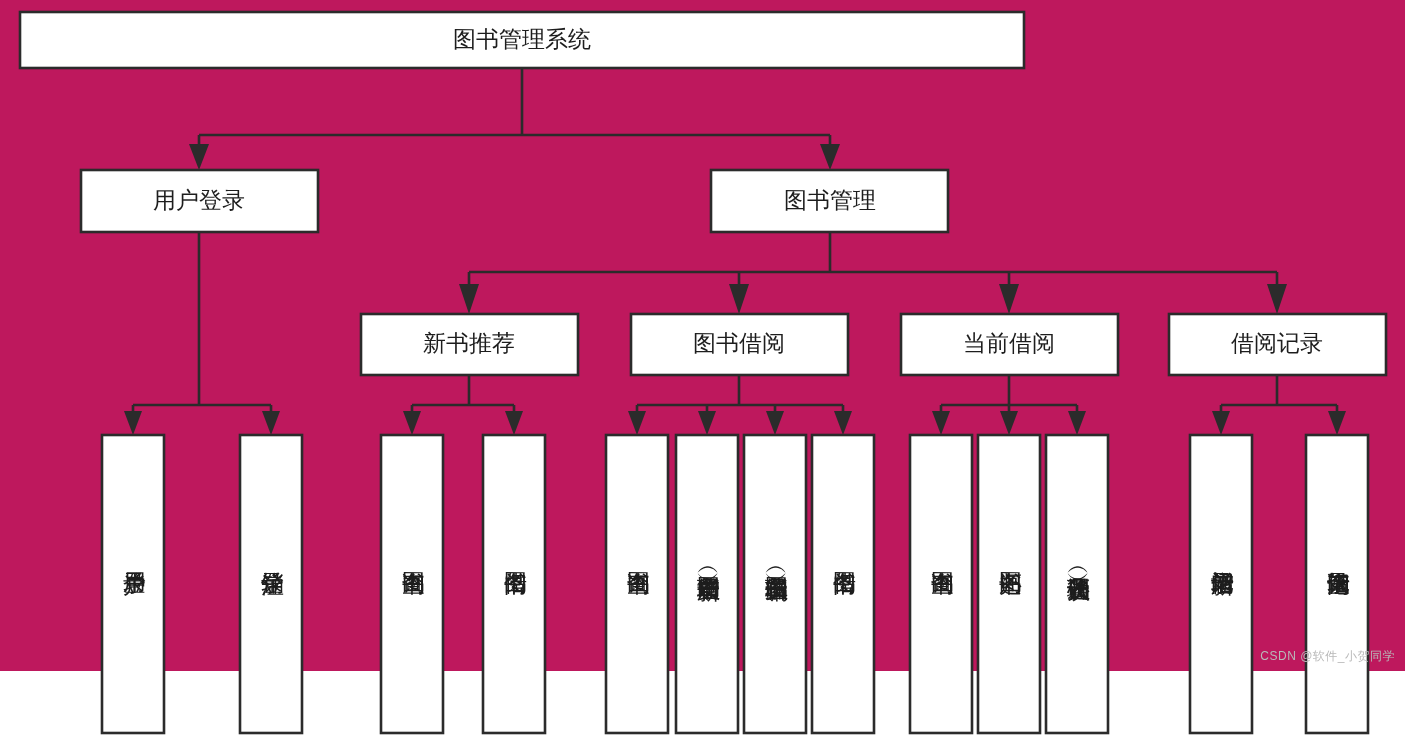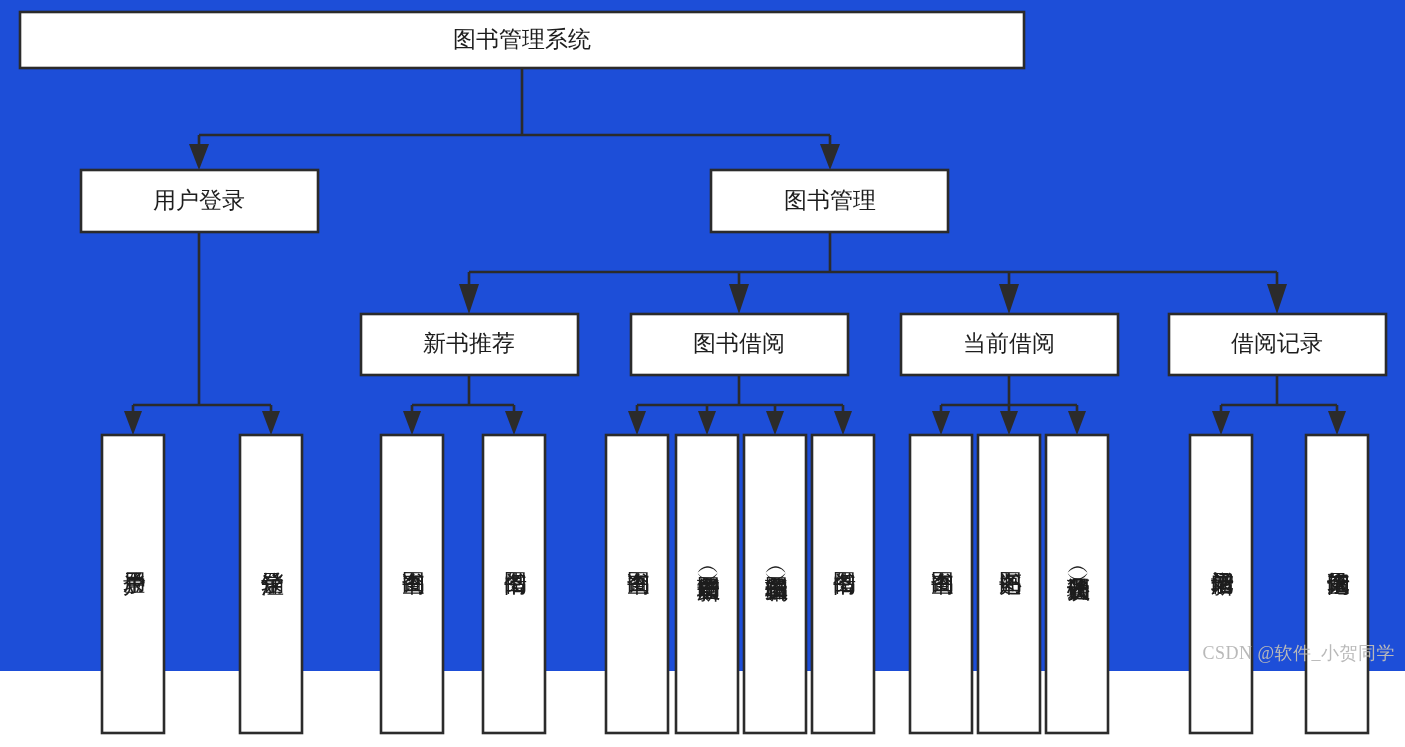"图书管理系统" #diagram-root { background: #1d4ed8 -> #be185d }
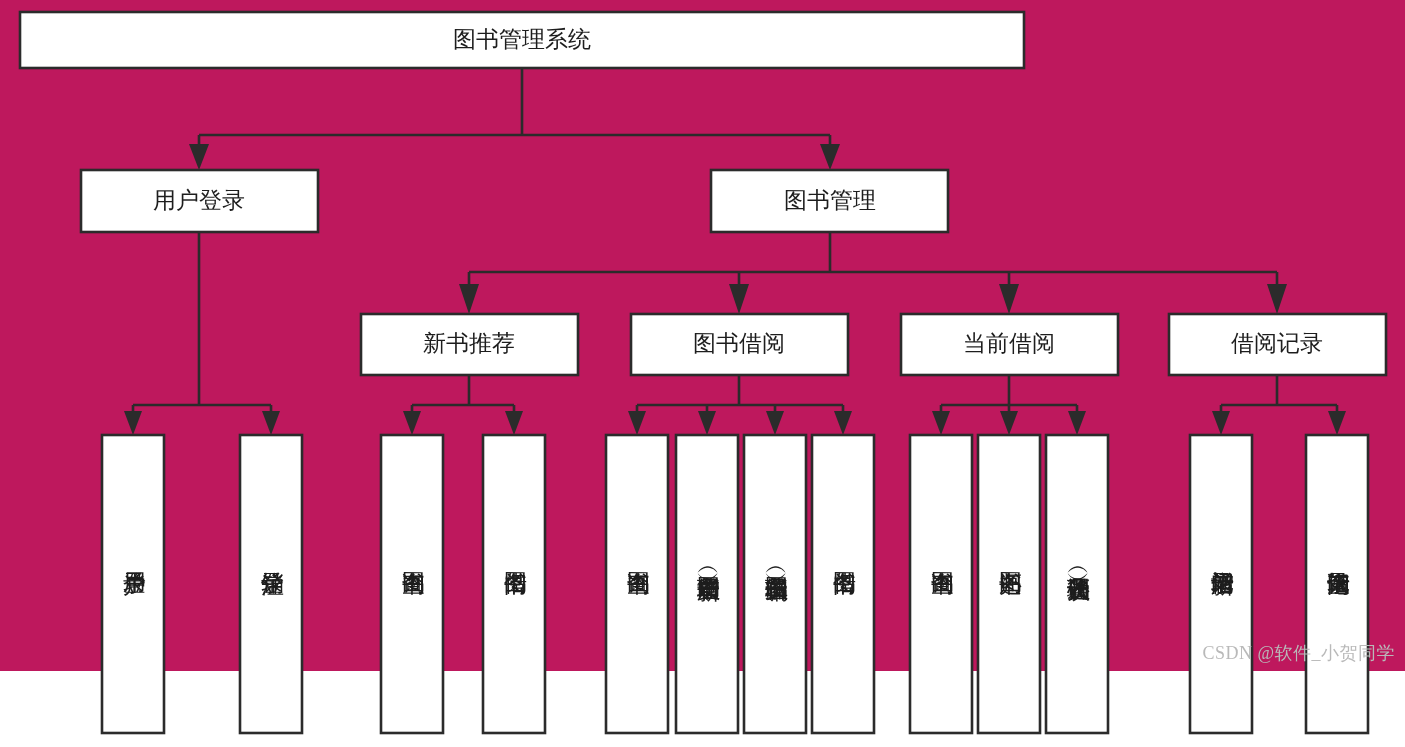"CSDN @软件_小贺同学" .watermark { font-family: Liberation Serif, serif -> Liberation Sans, sans-serif; font-size: 18px -> 12px }
